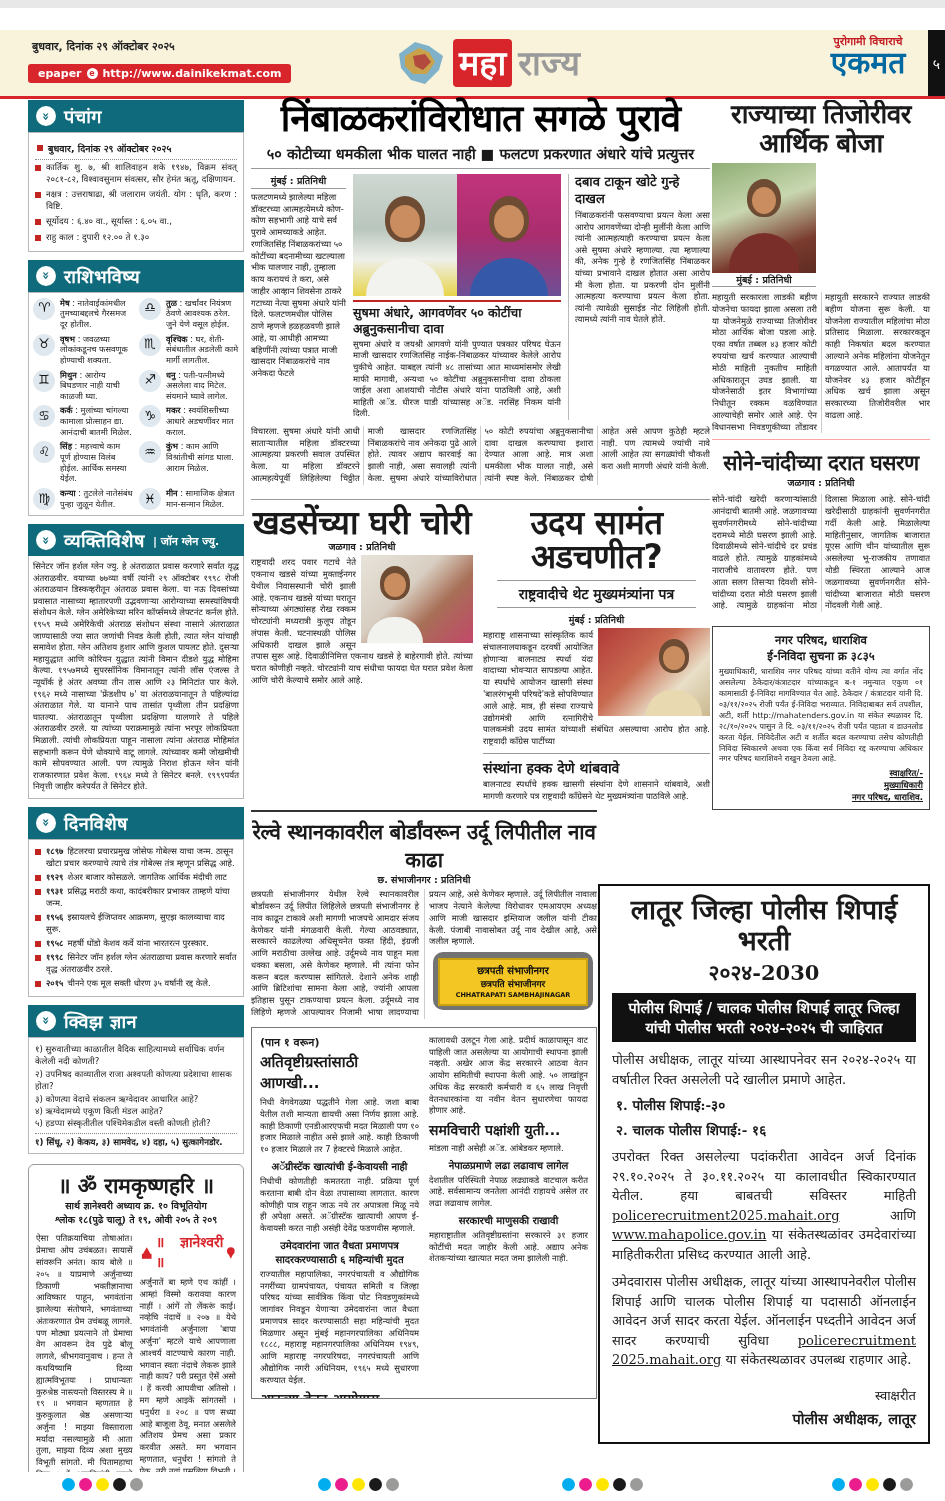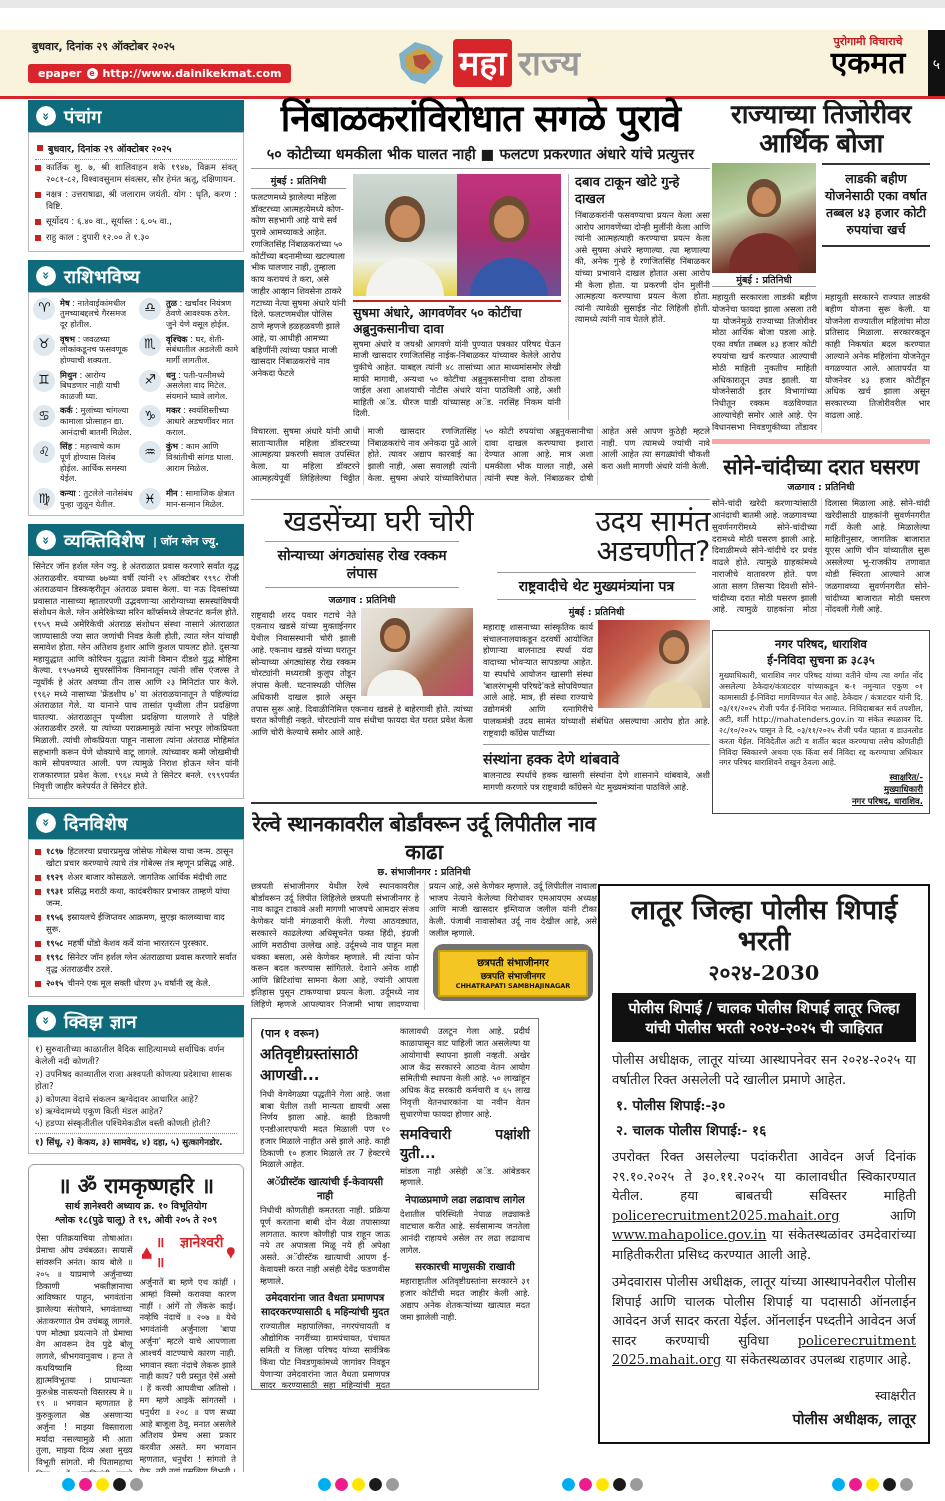"एकमत" .brand-name { color: #000000 -> #0369a1 }
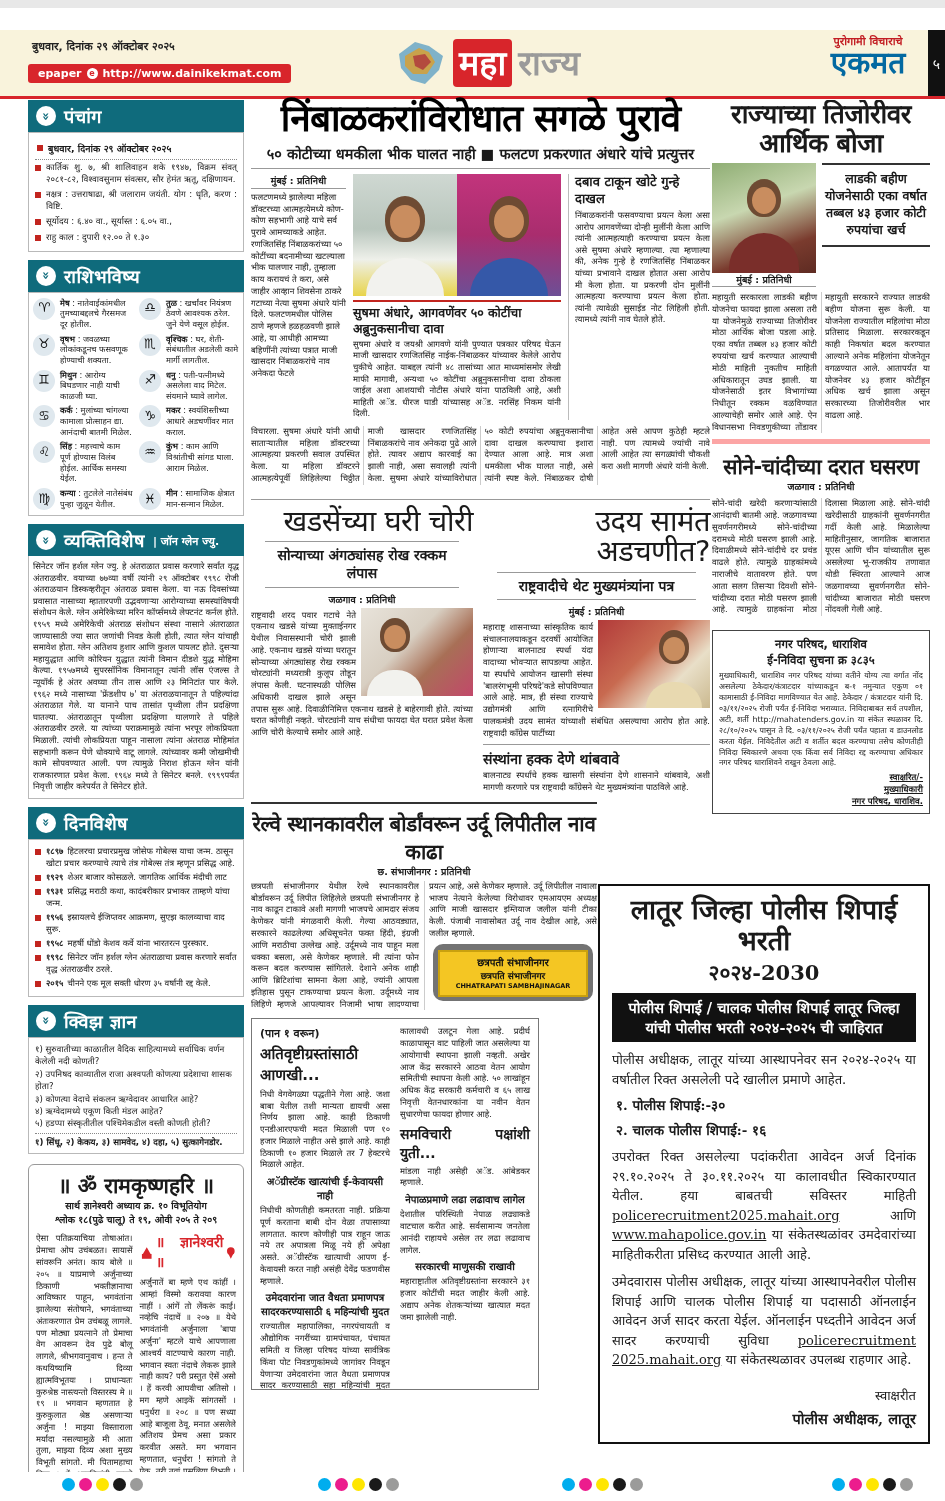"लाडकी बहीण योजनेसाठी एका वर्षात" div.r-sub { html: <div>लाडकी बहीण योजनेसाठी एका वर्षात तब्बल ४३ हजार कोटी रुपयांचा खर्च</div> -> none }
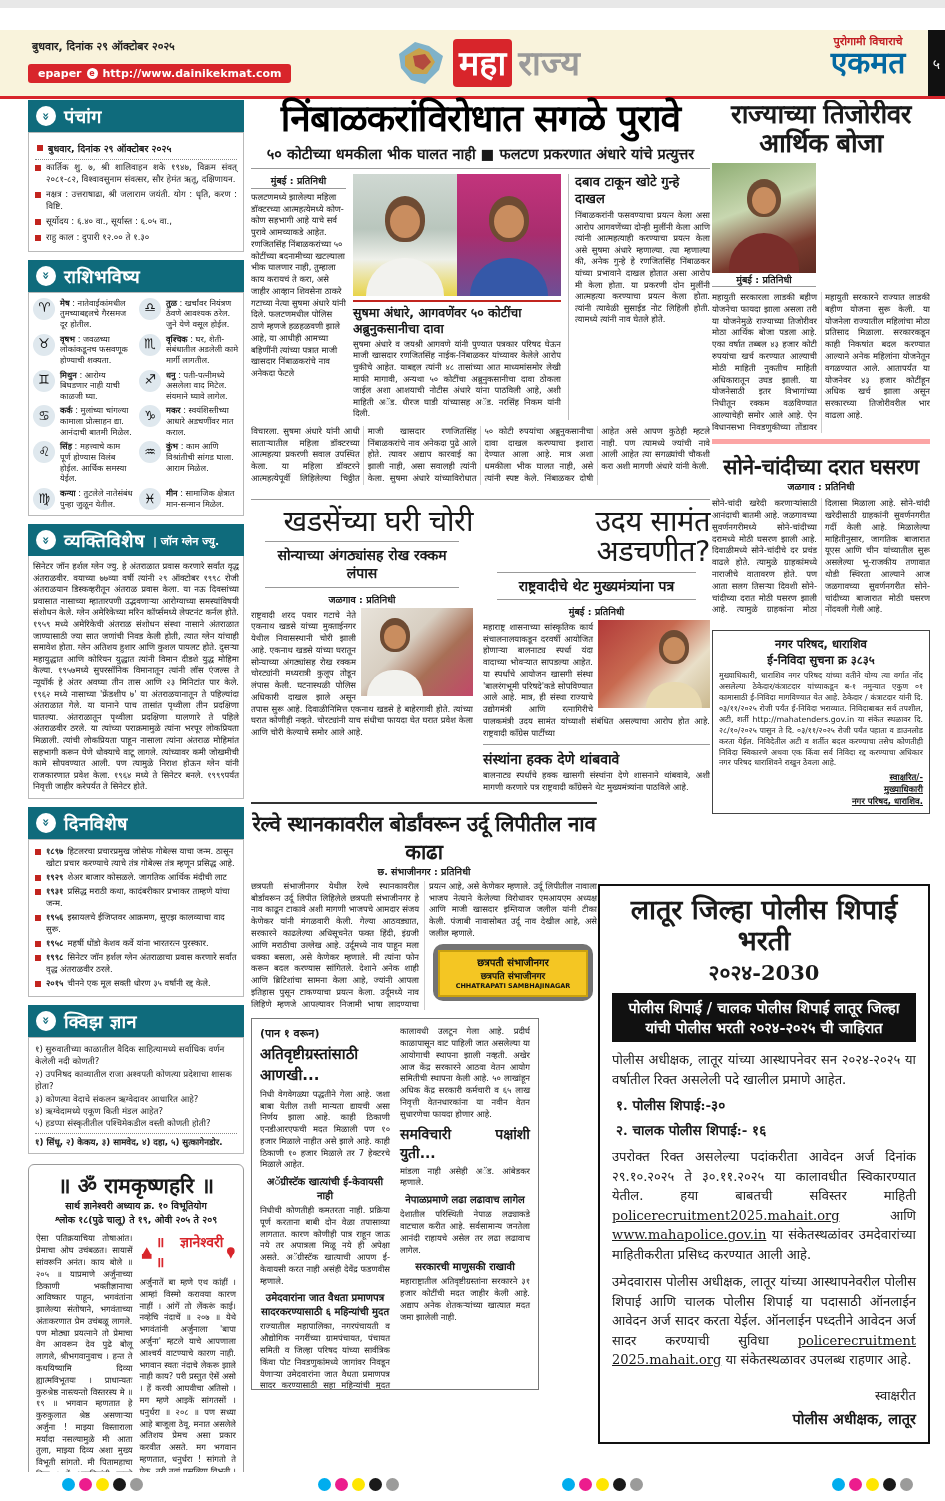"महायुती सरकारला लाडकी बहीण योजनेचा" .r-body { border-bottom: 5px solid #fca5a5 -> 1px solid #fca5a5 }
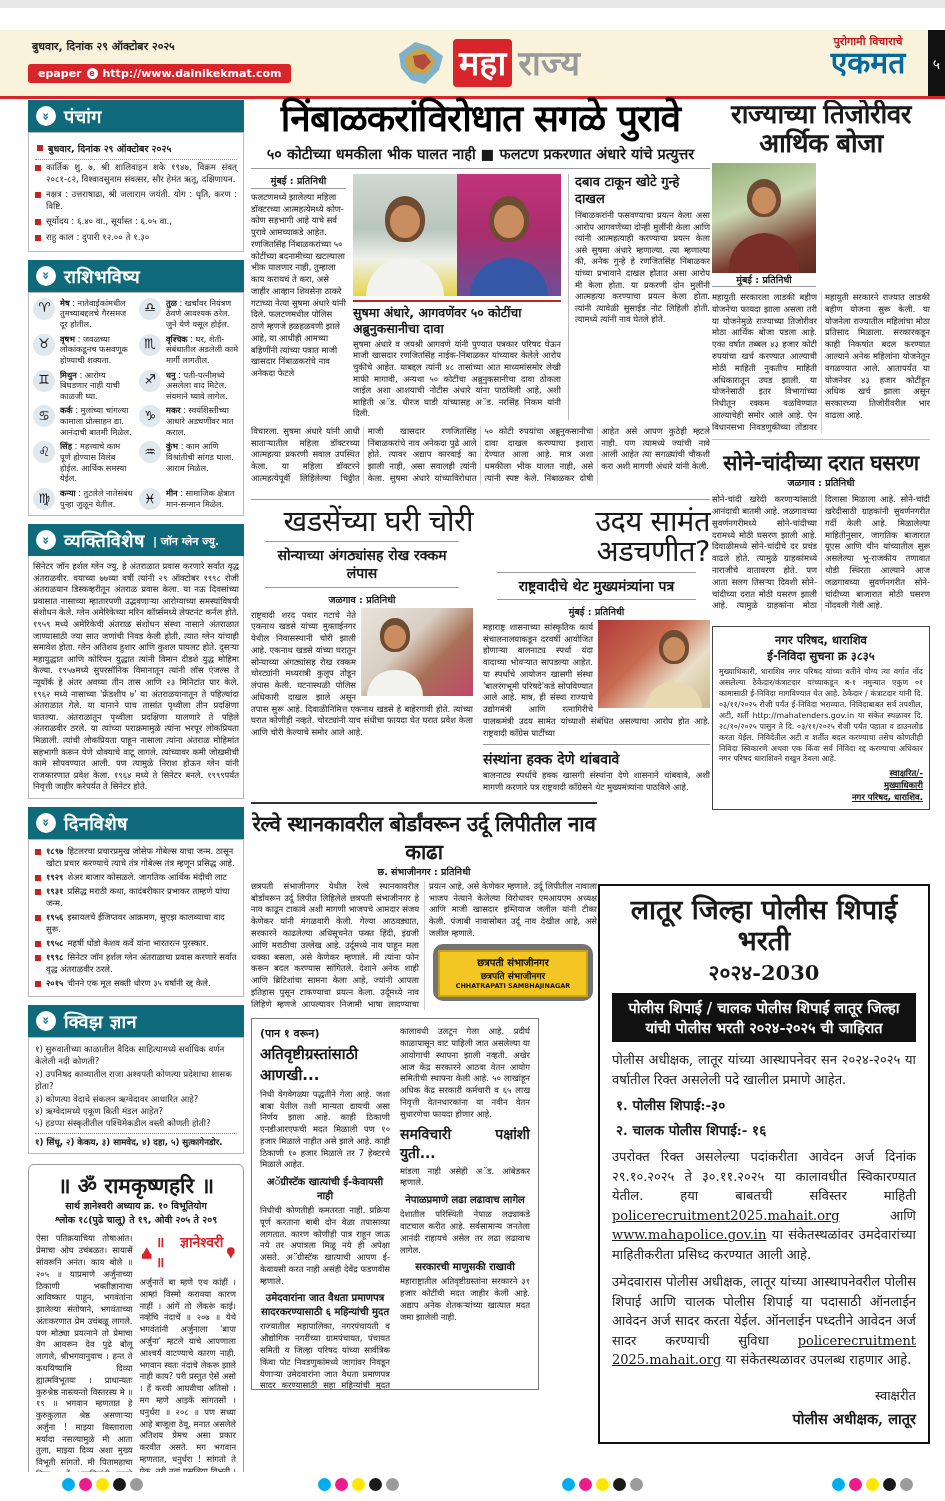"खडसेंच्या घरी चोरी" .hl2 { font-size: 29px -> 33px; font-weight: normal -> bold; text-align: right -> center }
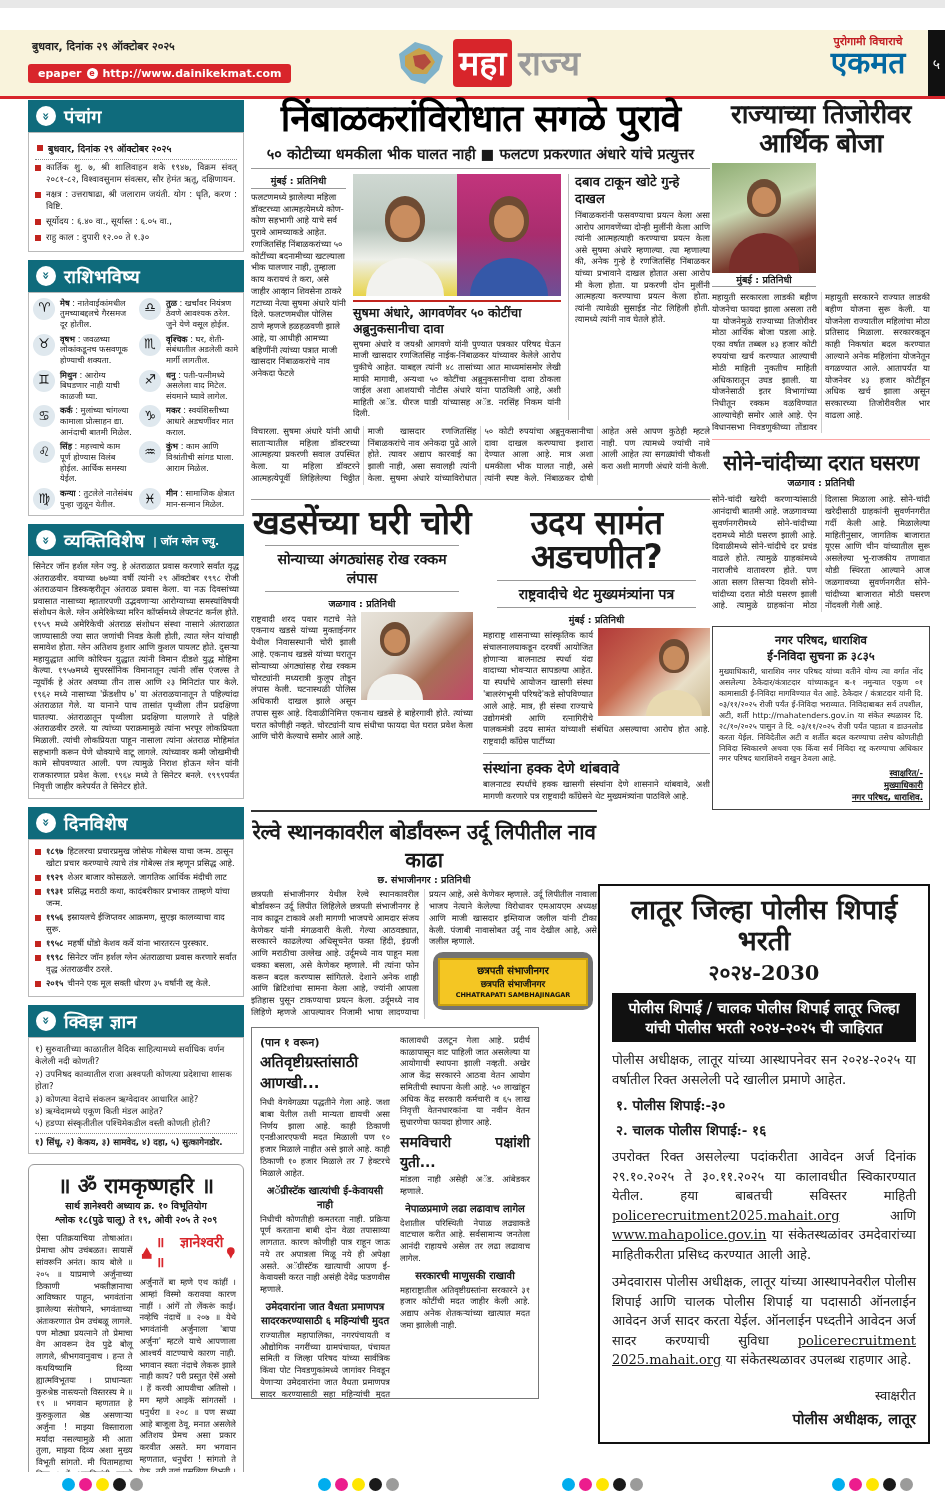"सोन्याच्या अंगठ्यांसह रोख रक्कम लंपास" div.sub2 { html: <div>सोन्याच्या अंगठ्यांसह रोख रक्कम लंपास</div> -> none }
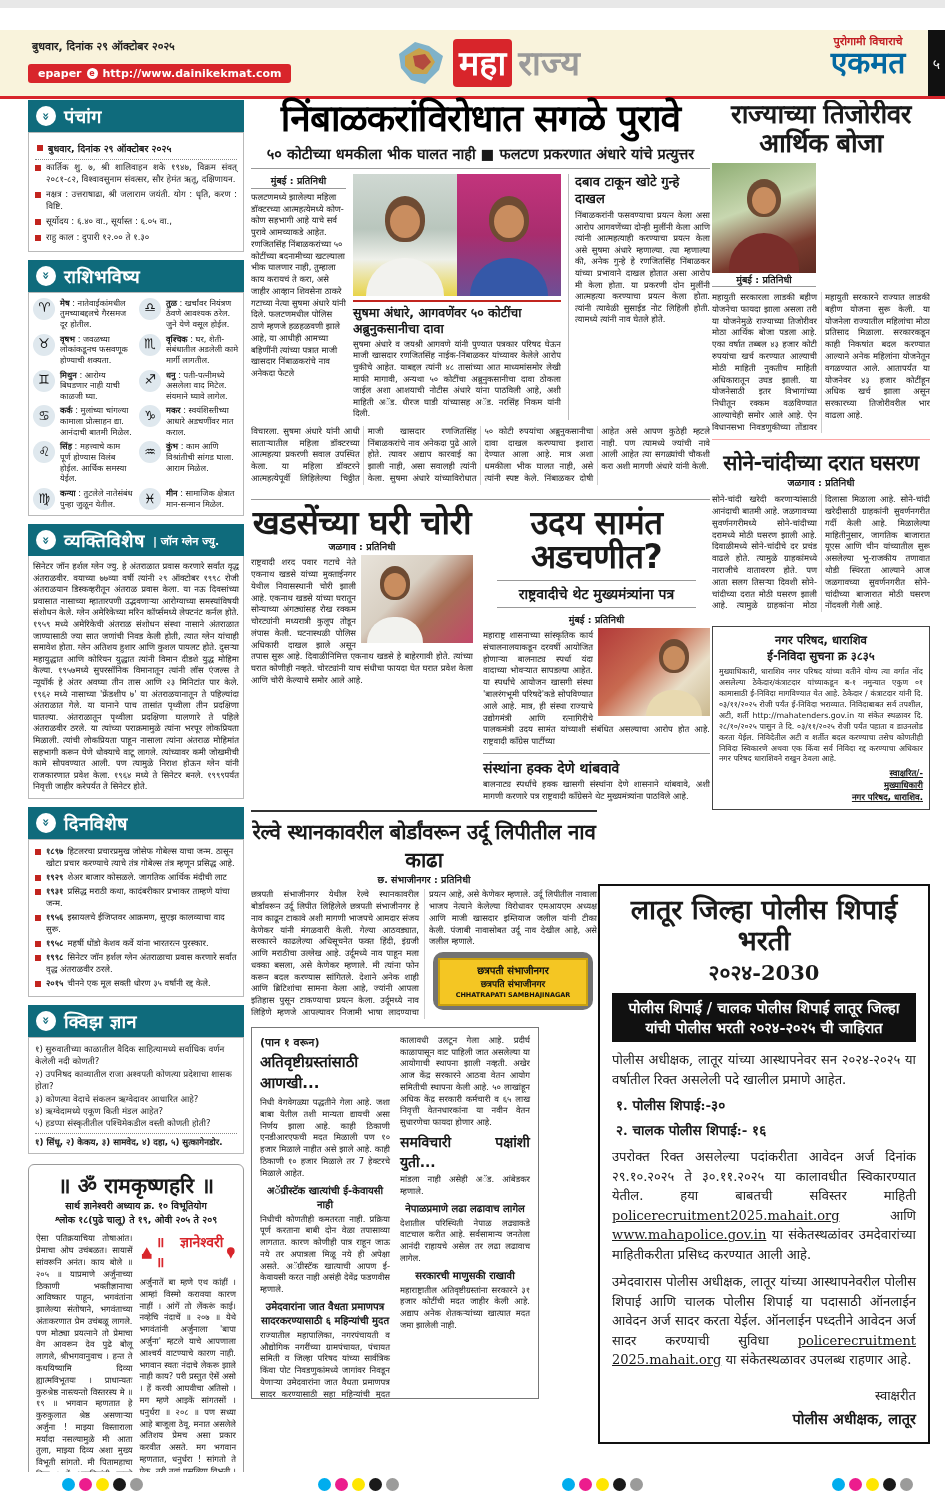"(पान १ वरून)" .contbox { width: 288px -> 346px }
